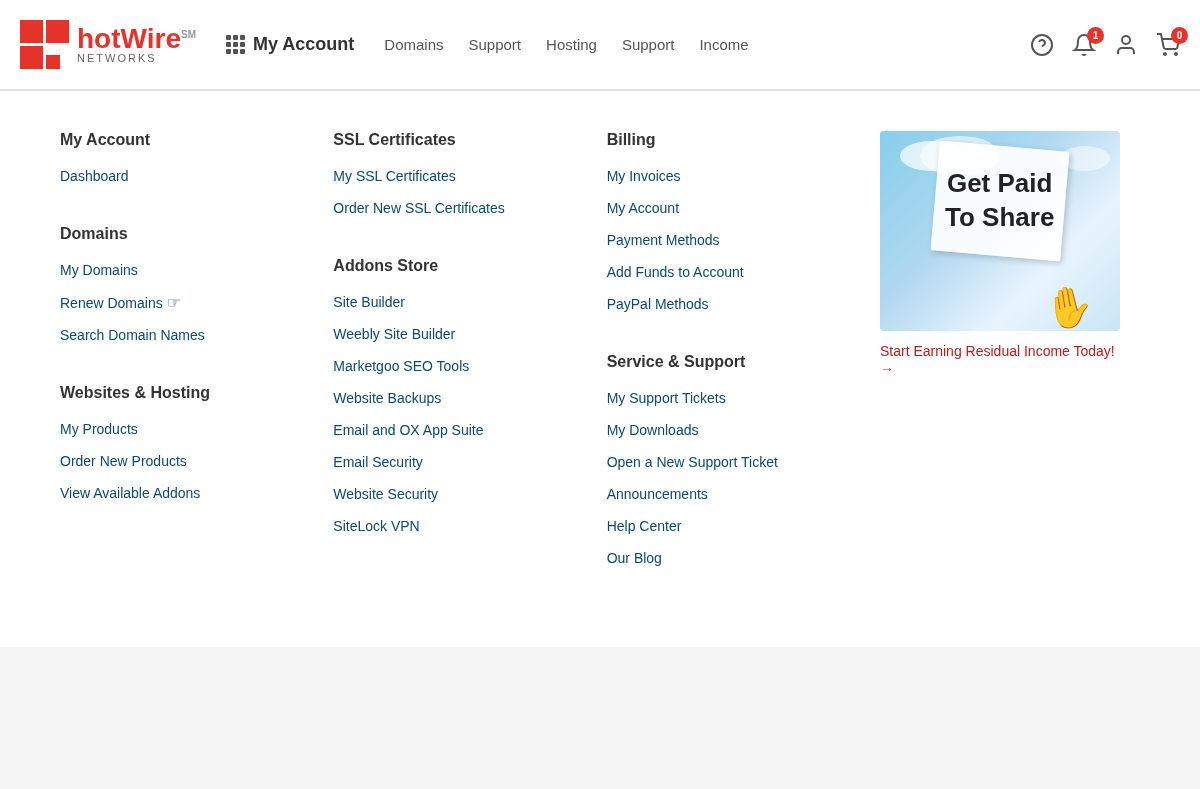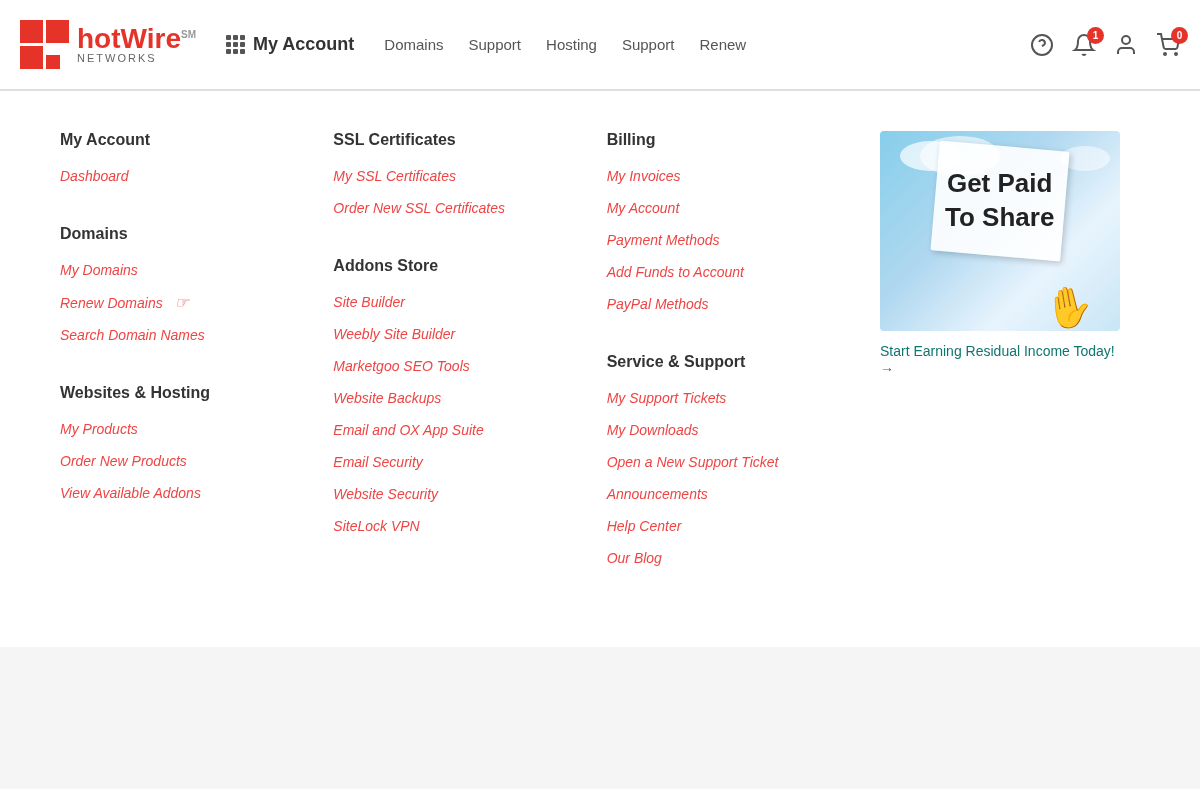"Renew" a { text: Renew -> Income }
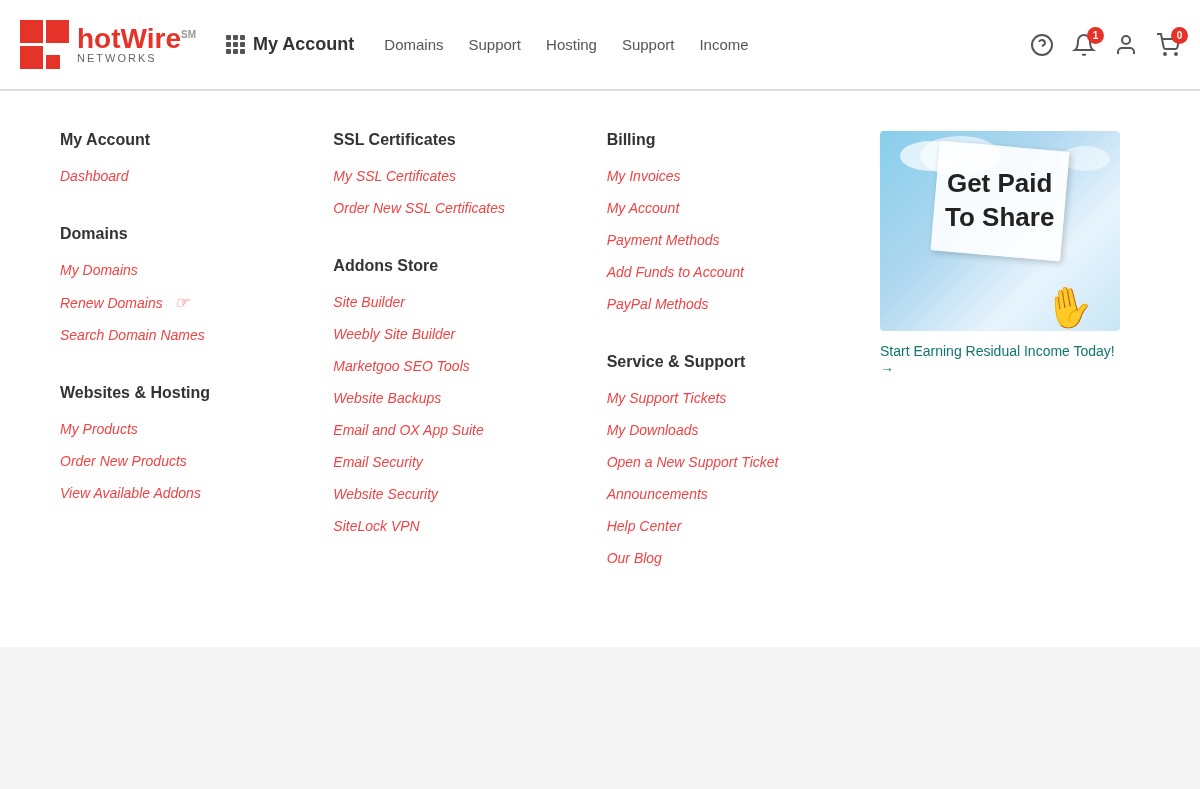"Dashboard" .menu-links li a { color: #ef4444 -> #0c4a6e; font-style: italic -> none }
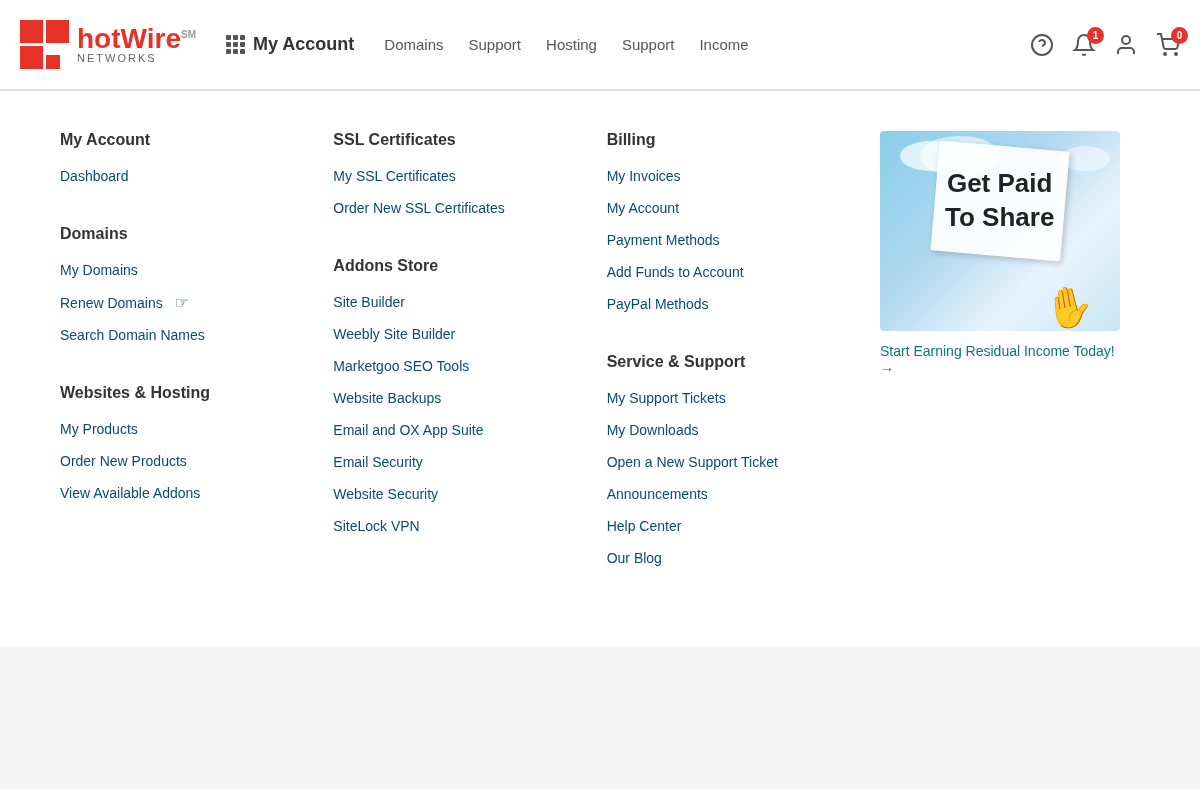"Renew Domains" a { gap: 12px -> 4px }
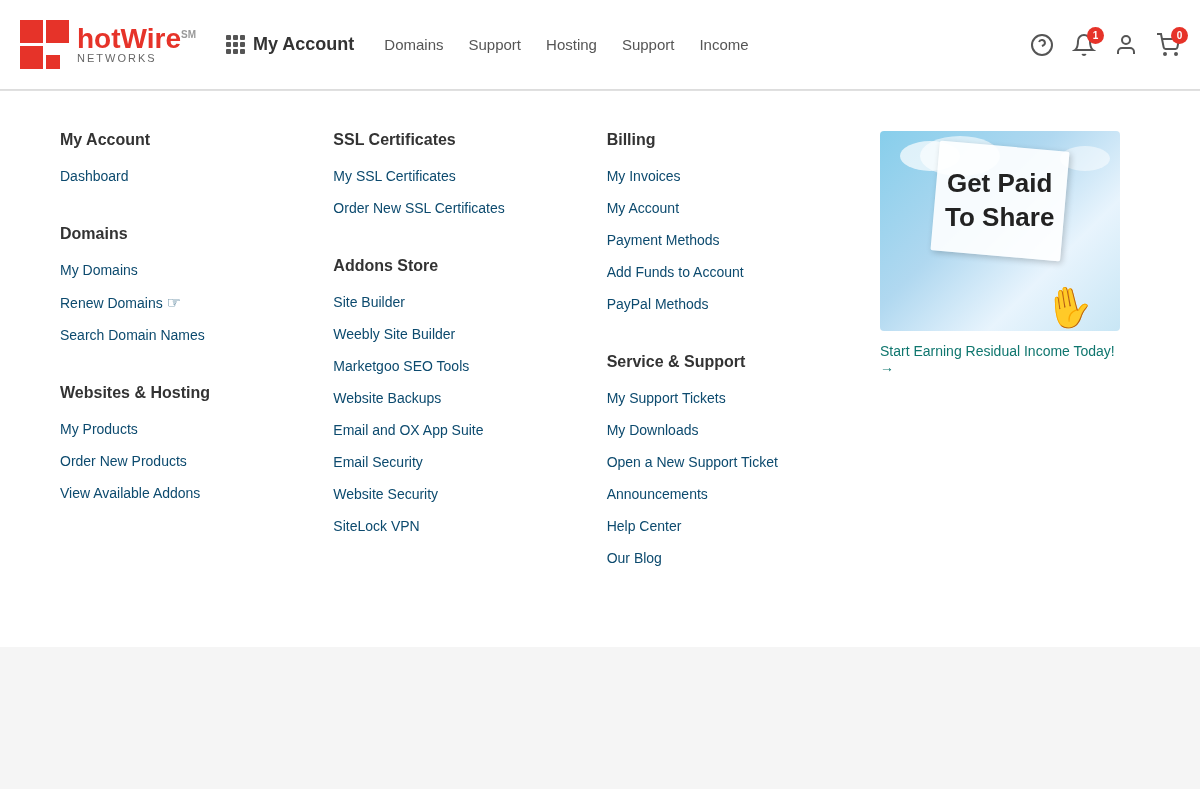"Start Earning Residual Income Today!" .promo-link { color: #0f766e -> #b91c1c }
